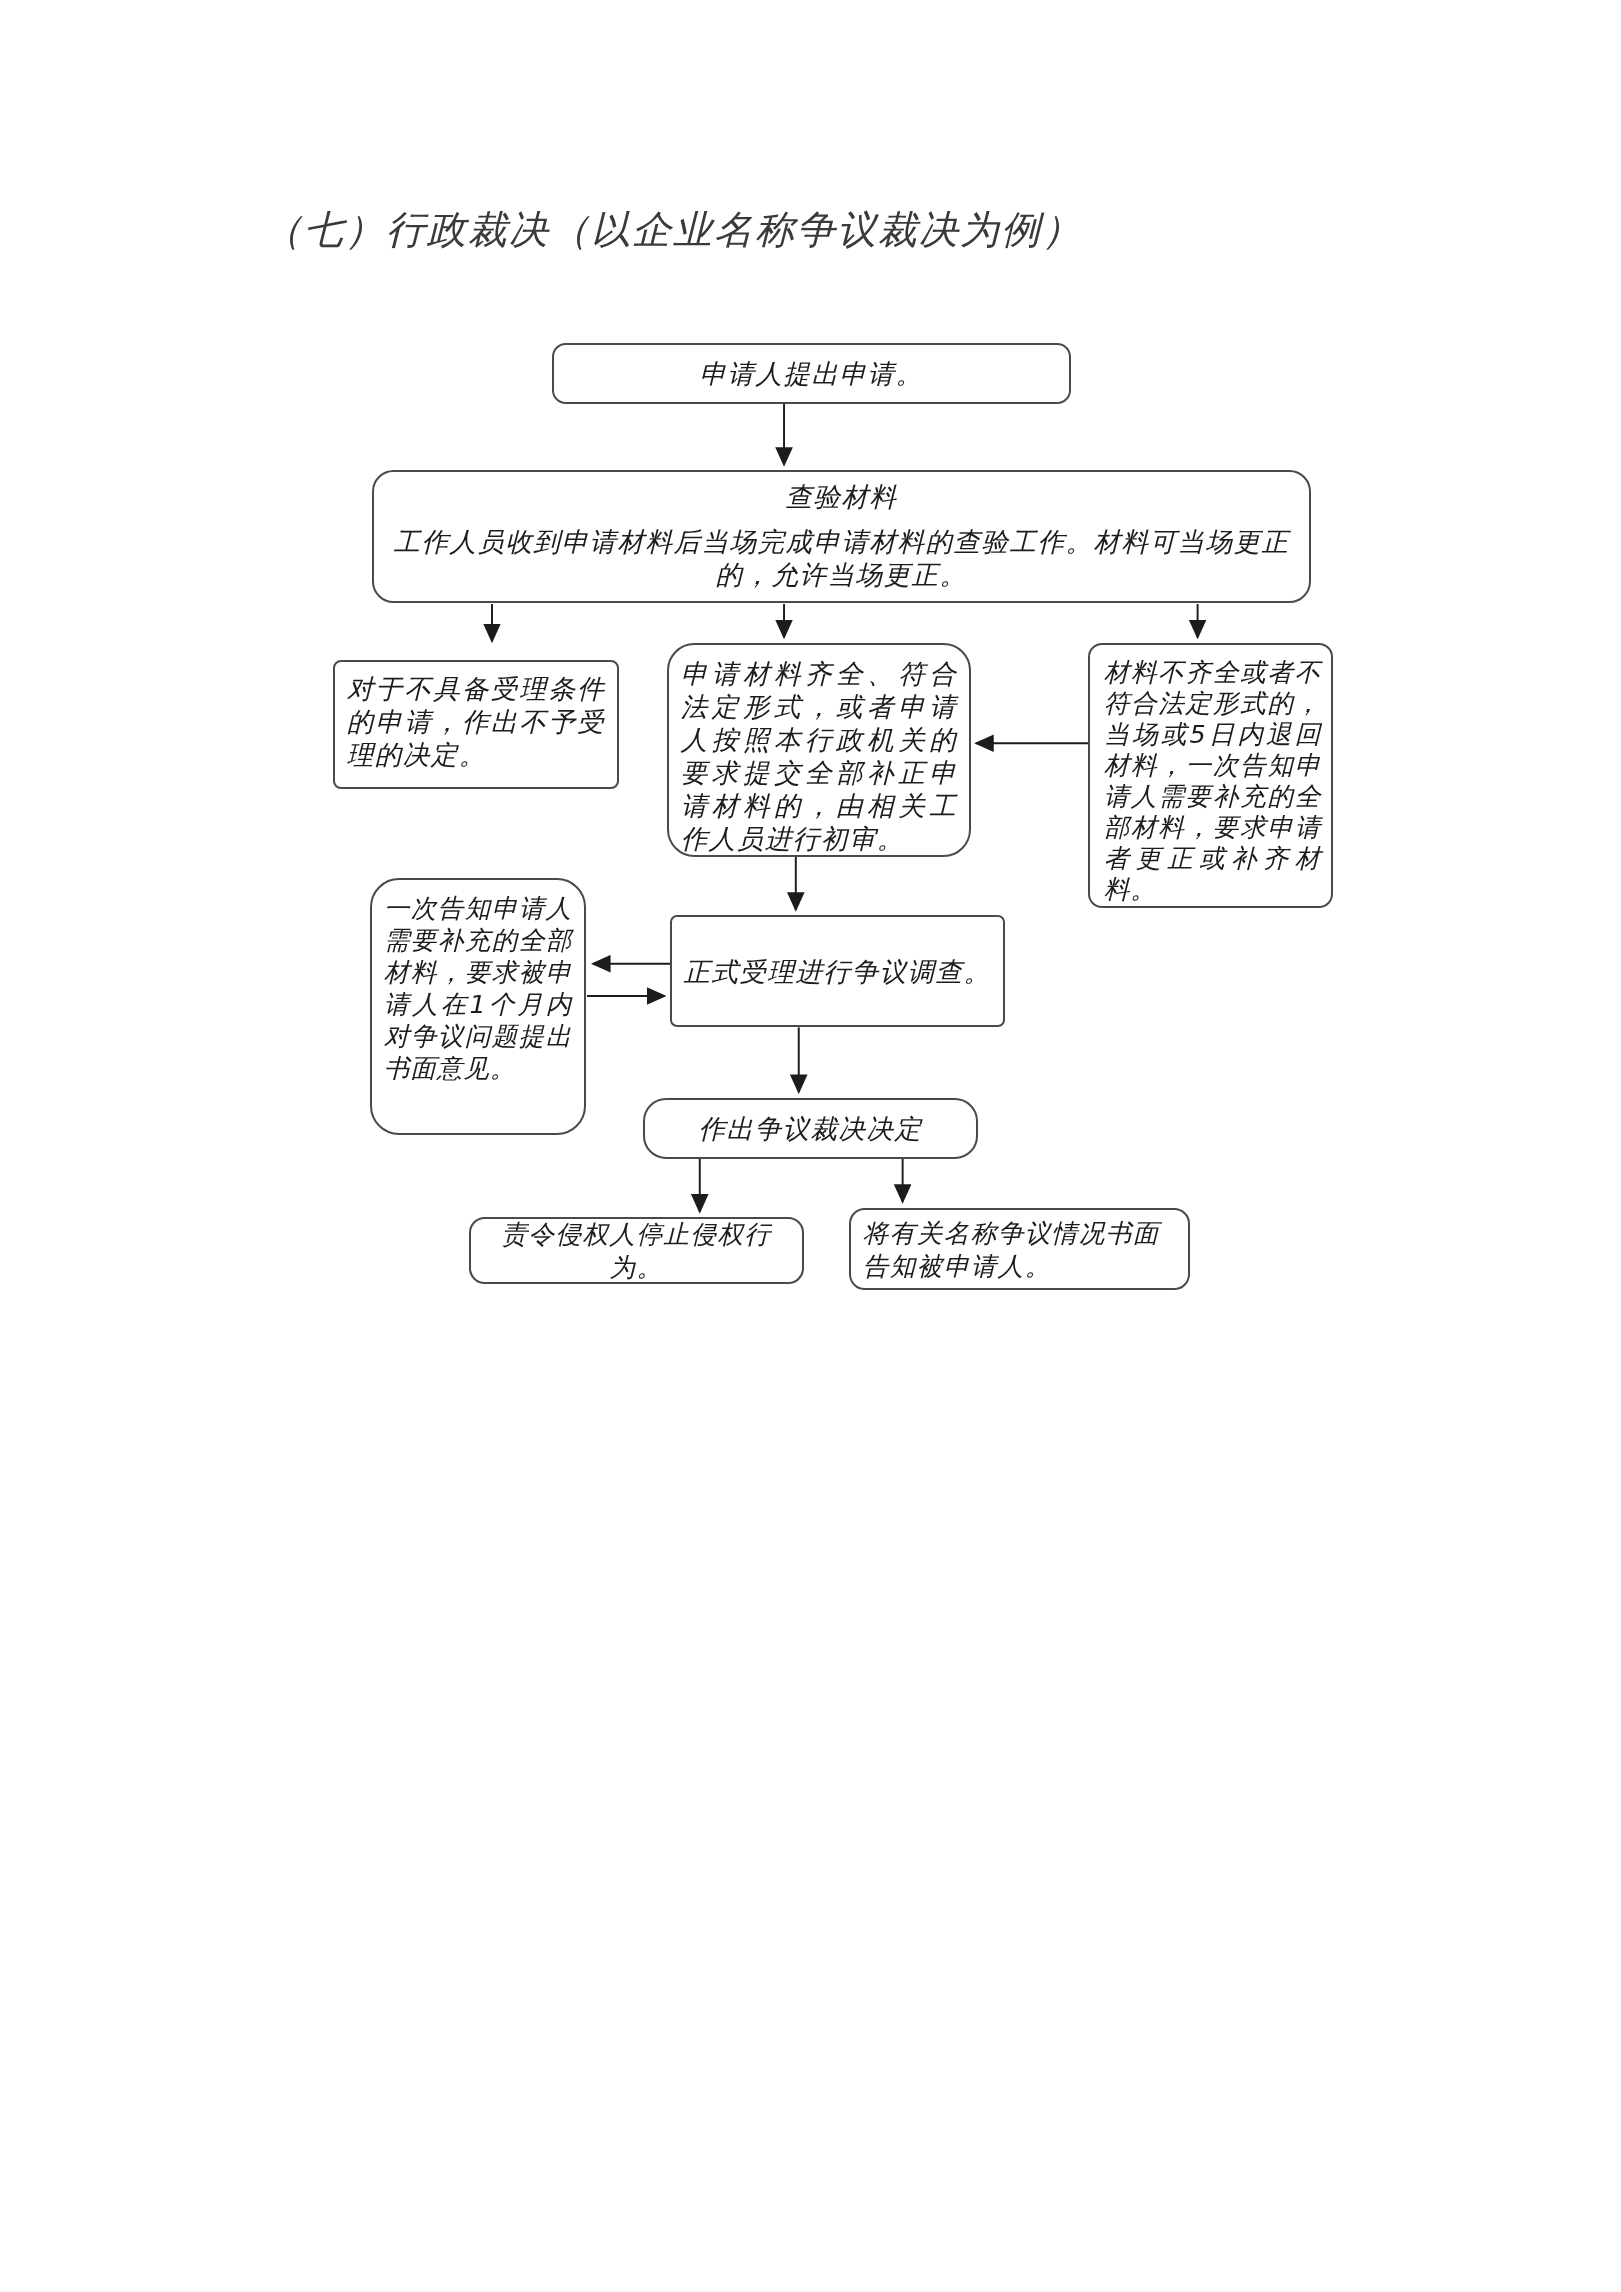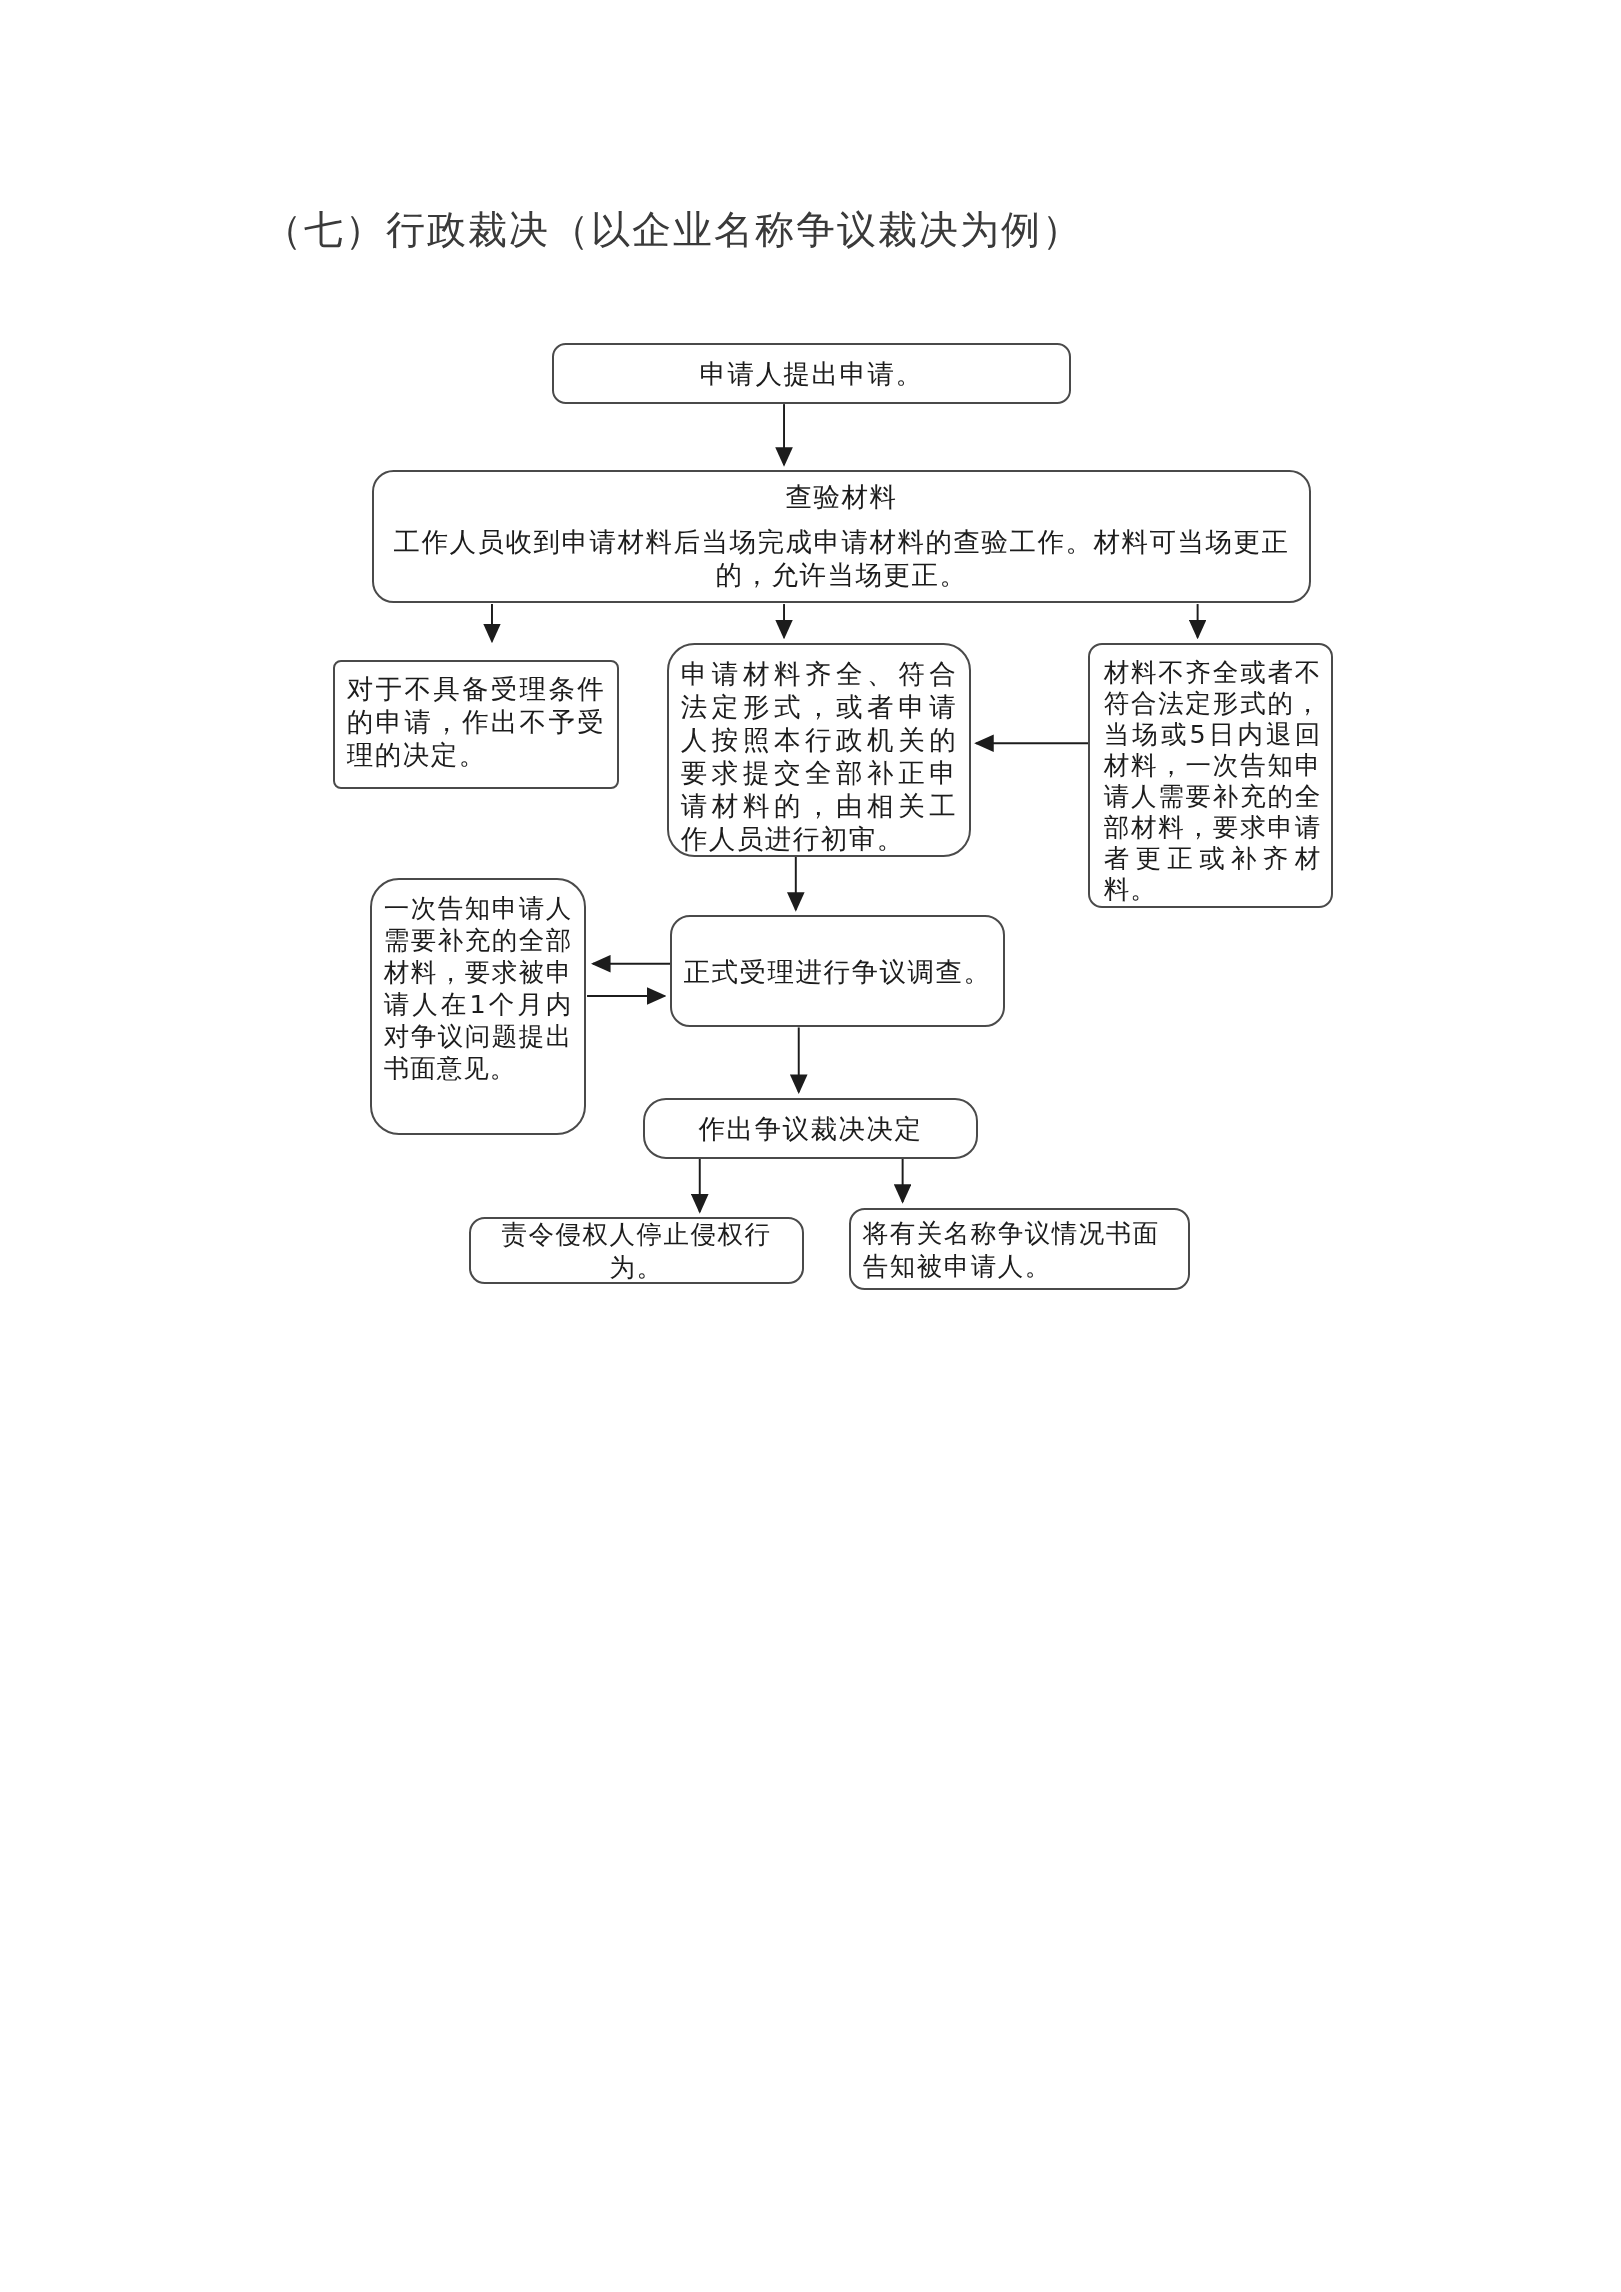"（七）行政裁决（以企业名称争议裁决为例）" .page { font-style: none -> italic }
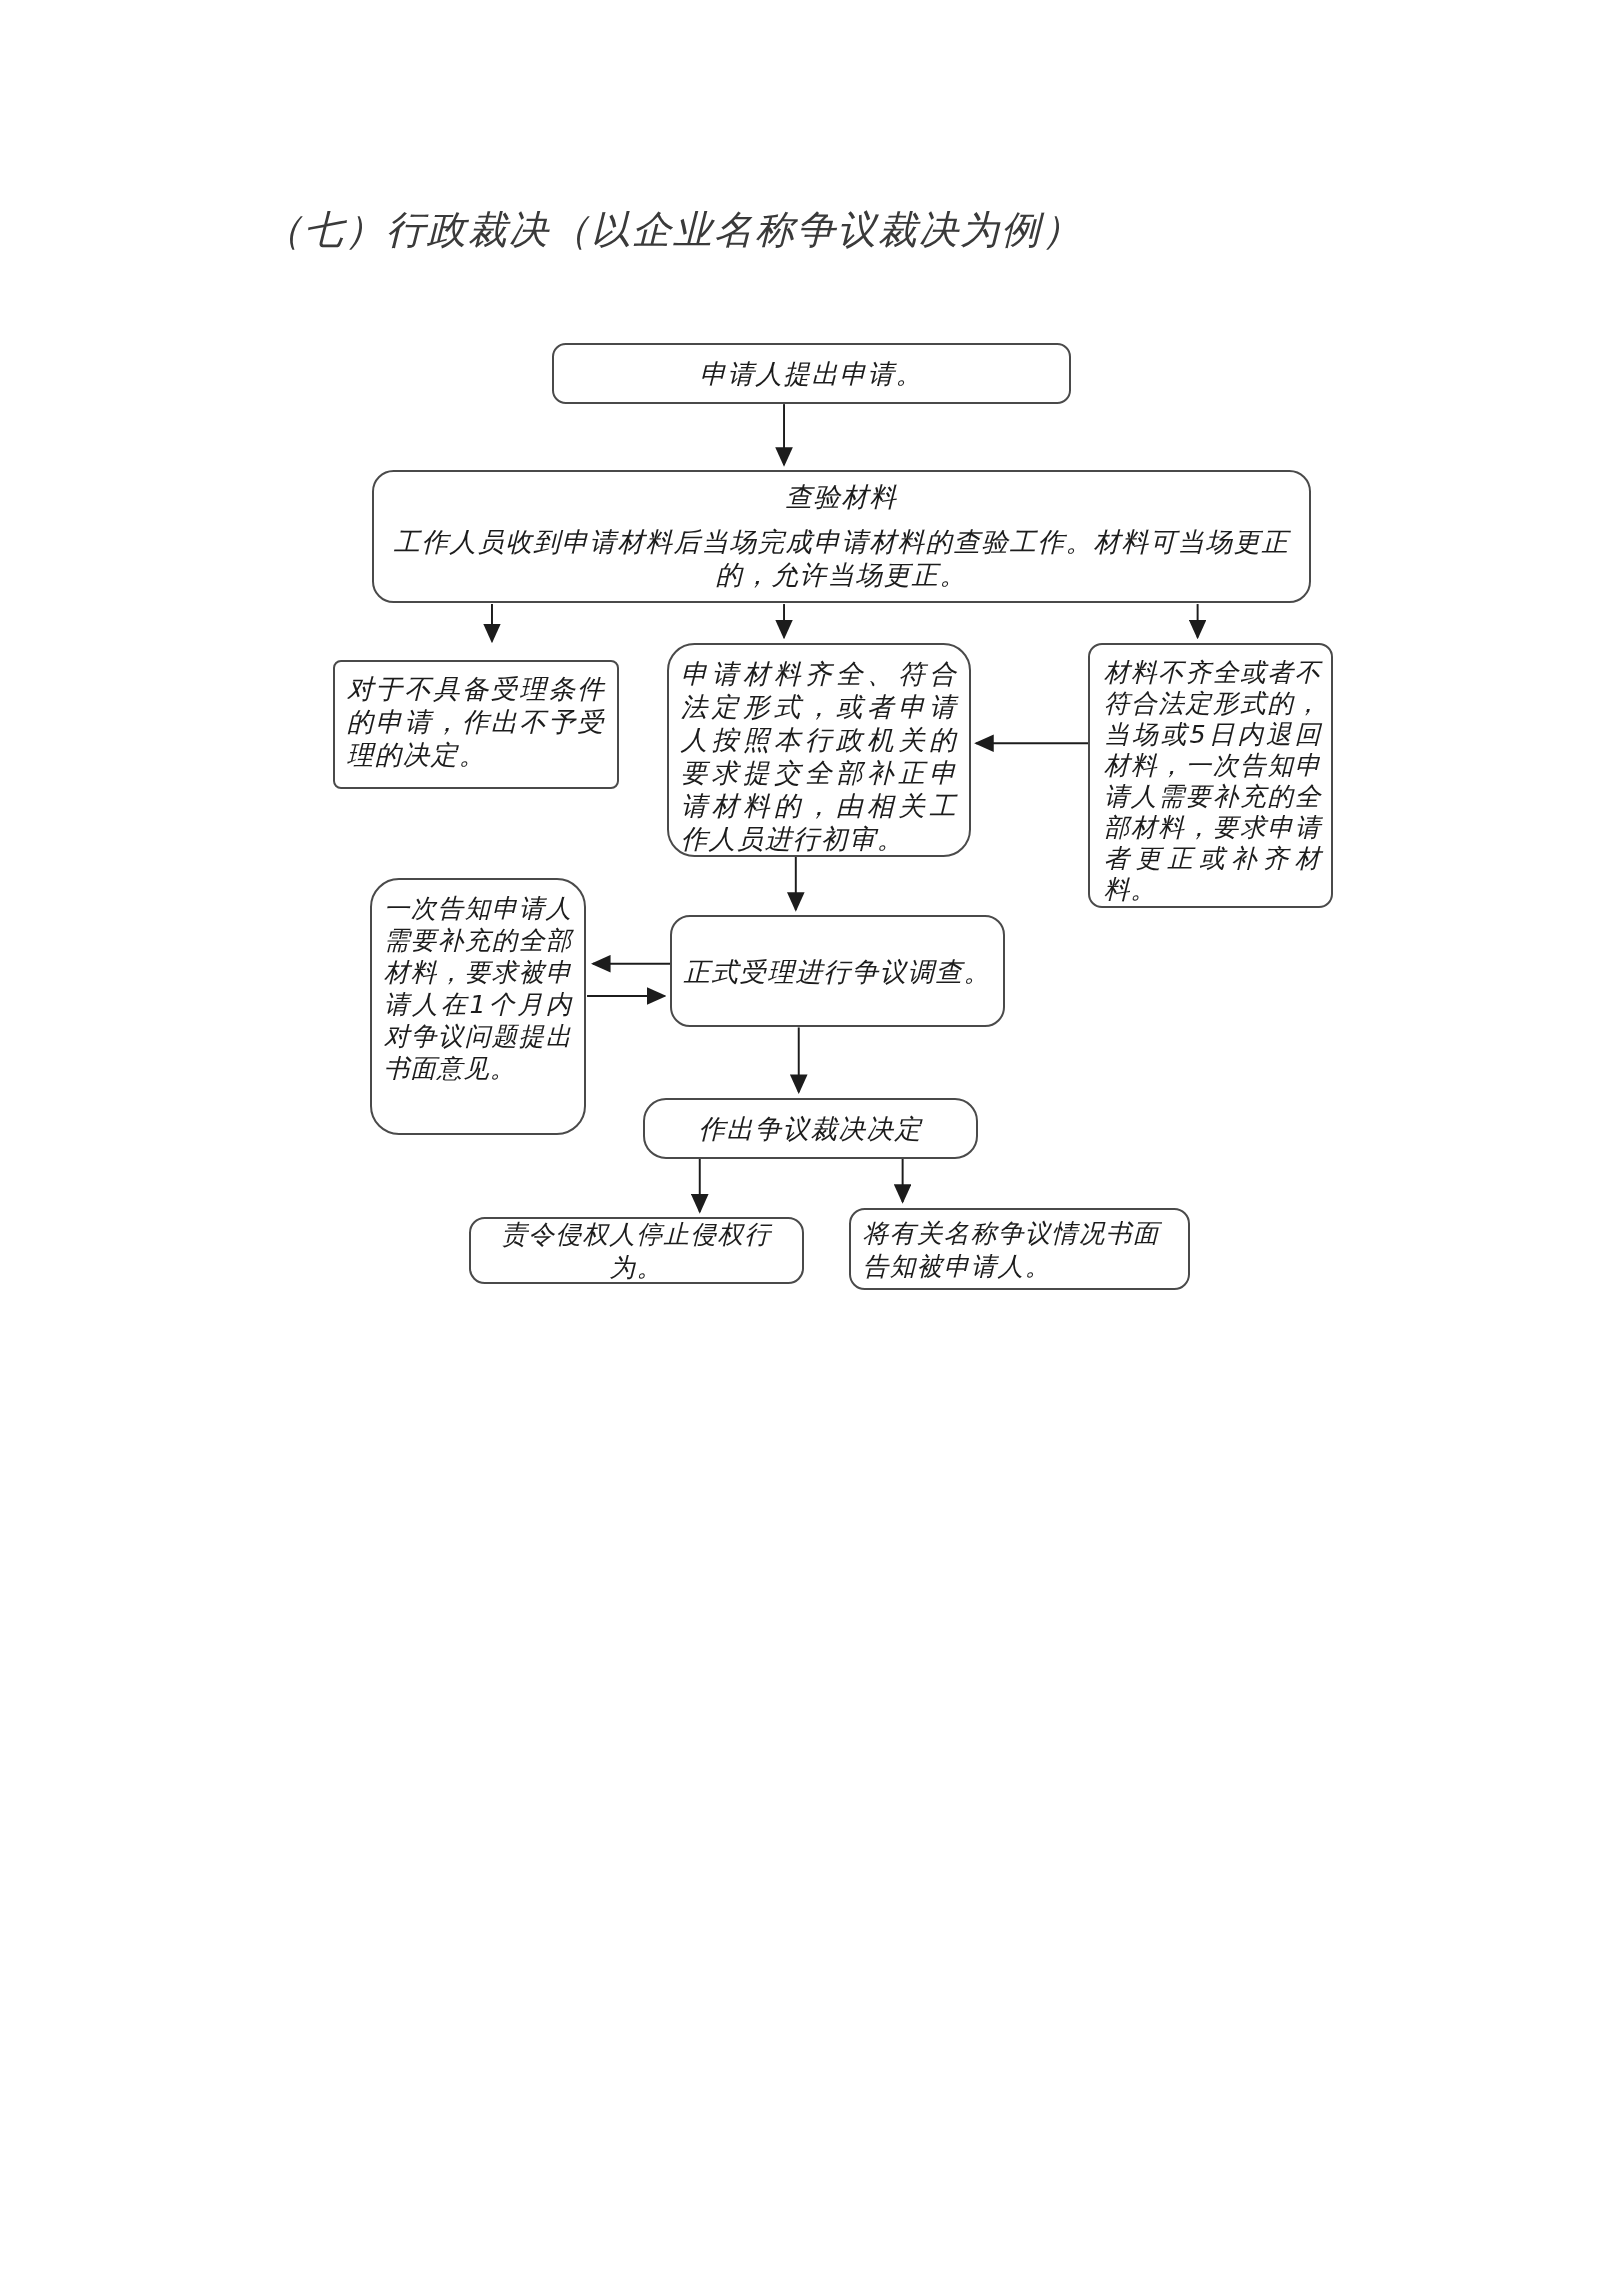"正式受理进行争议调查。" #node-accept { border-radius: 20px -> 7px }
